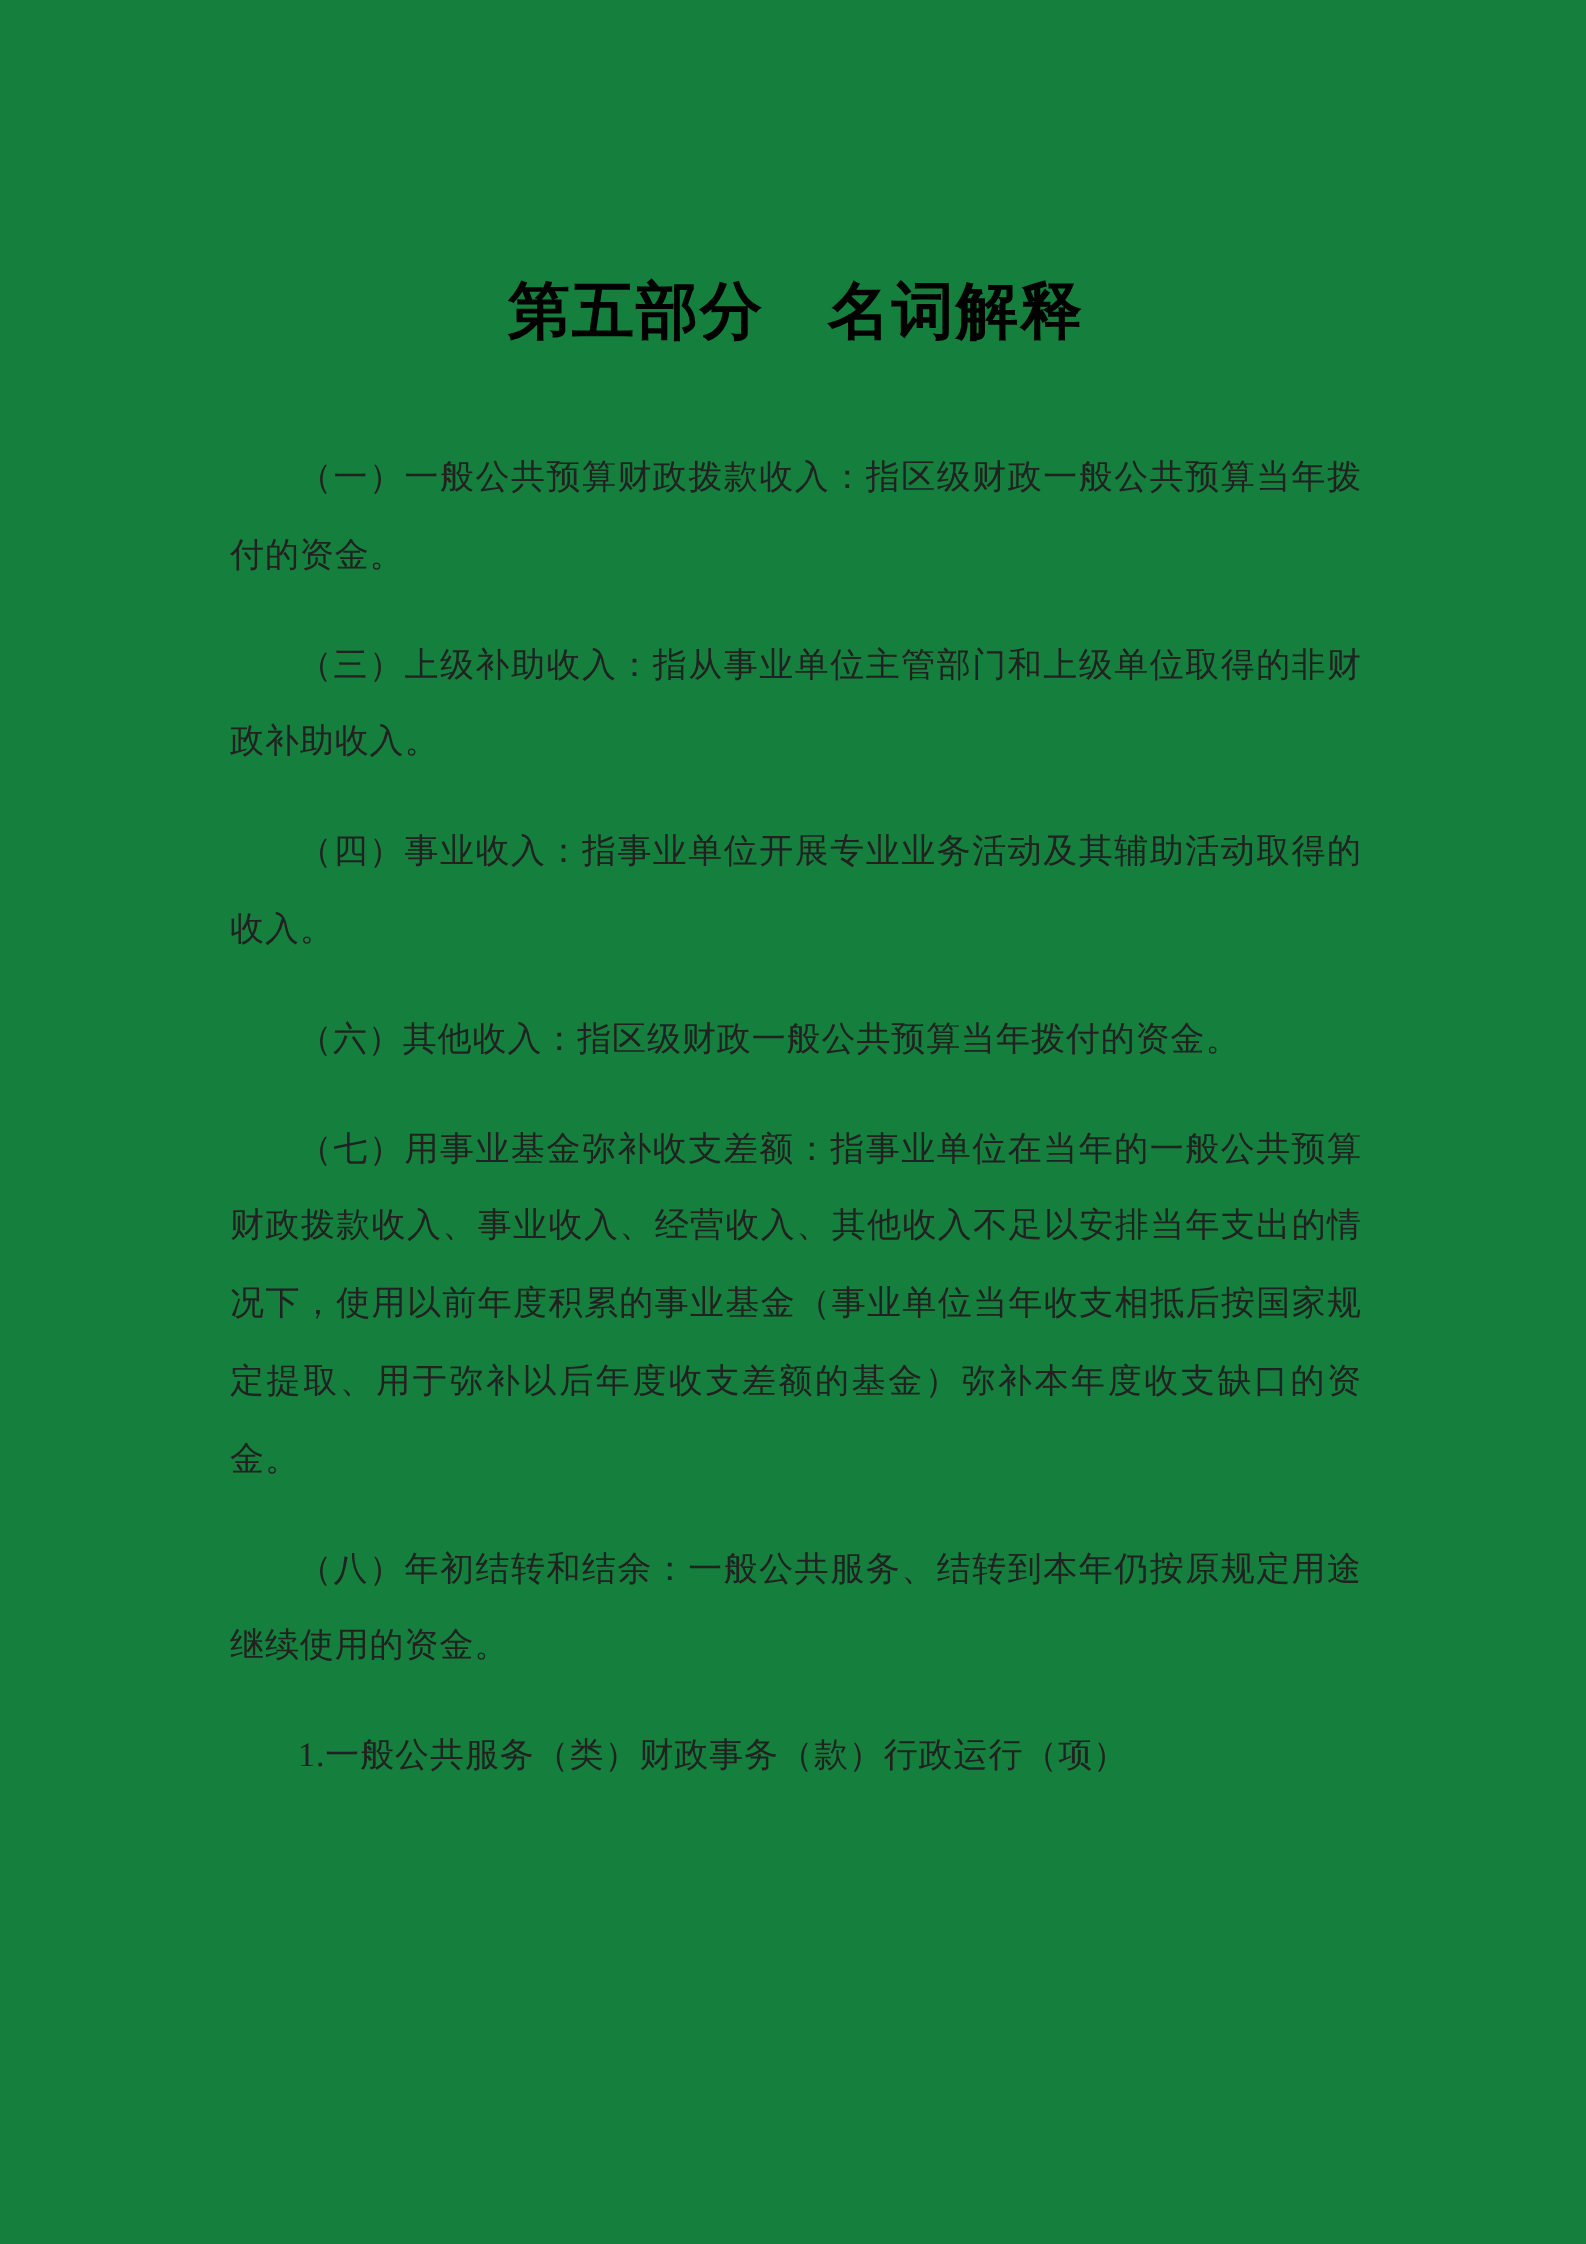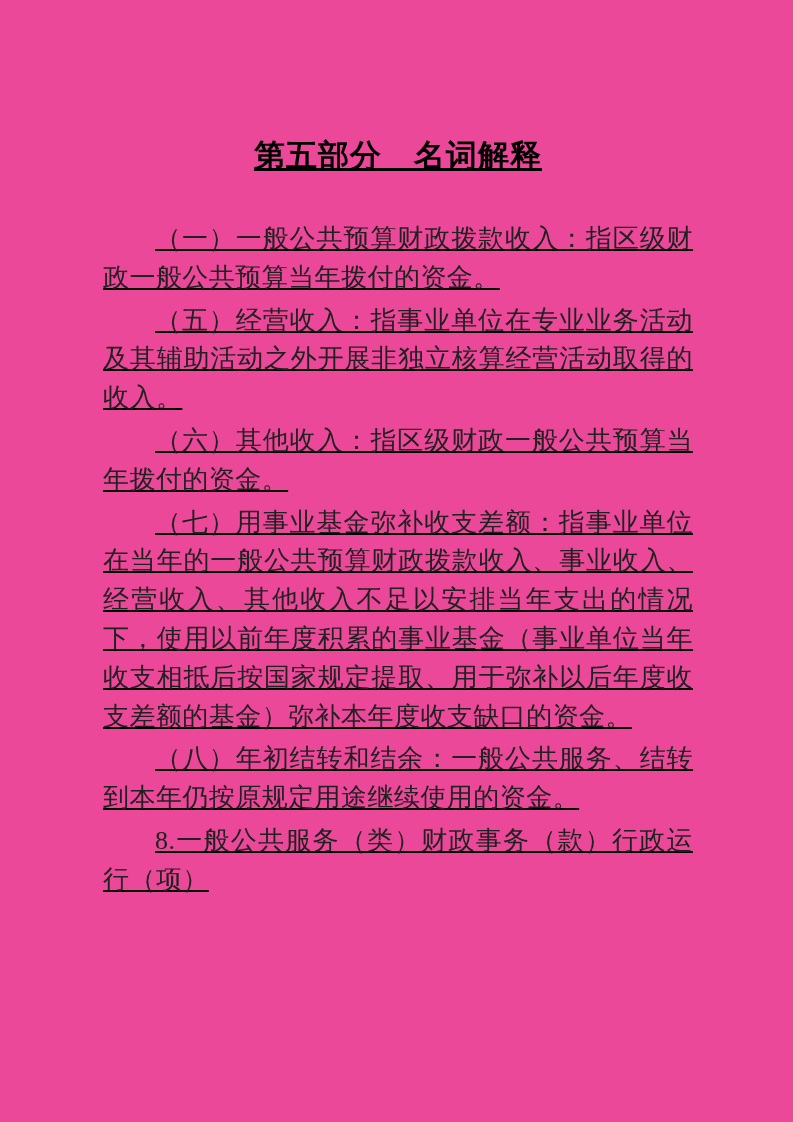"第五部分 名词解释" .page { background: #ec4899 -> #15803d; text-decoration: underline -> none }
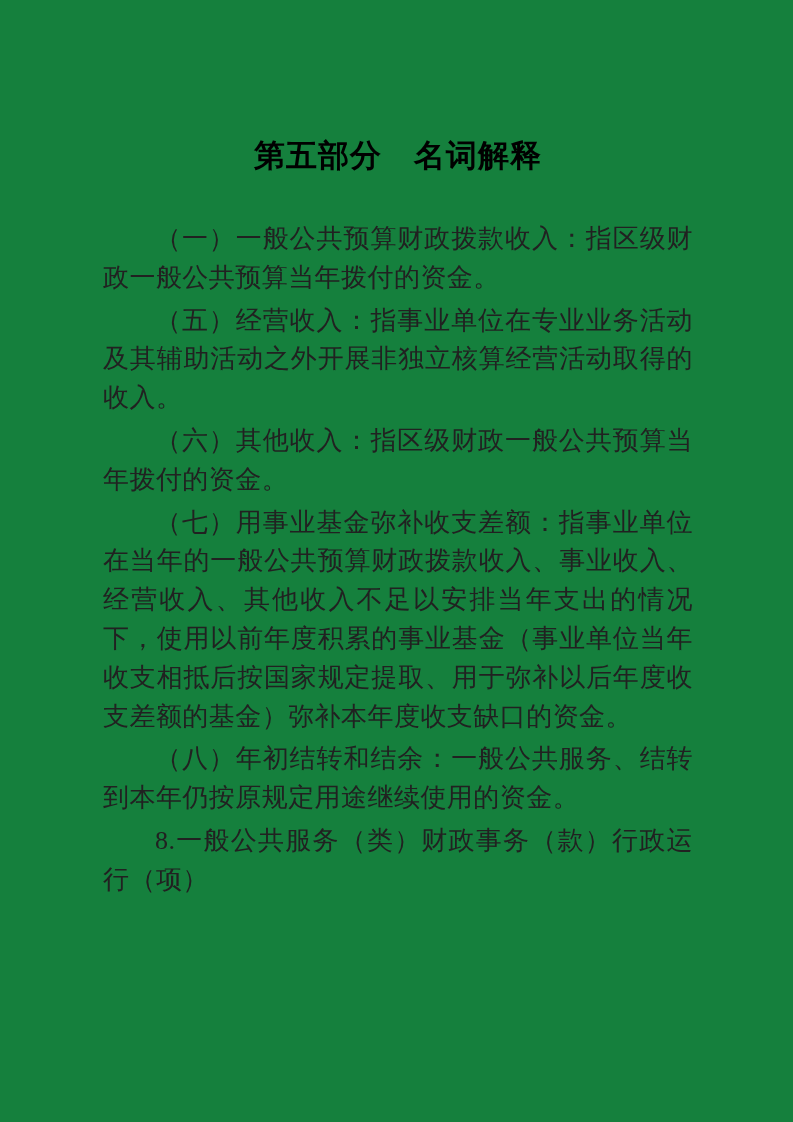"（一）一般公共预算财政拨款收入：指区级财政一般公共预算当年拨付的资金。" .para { font-size: 26px -> 17px; margin: 4px -> 16px }
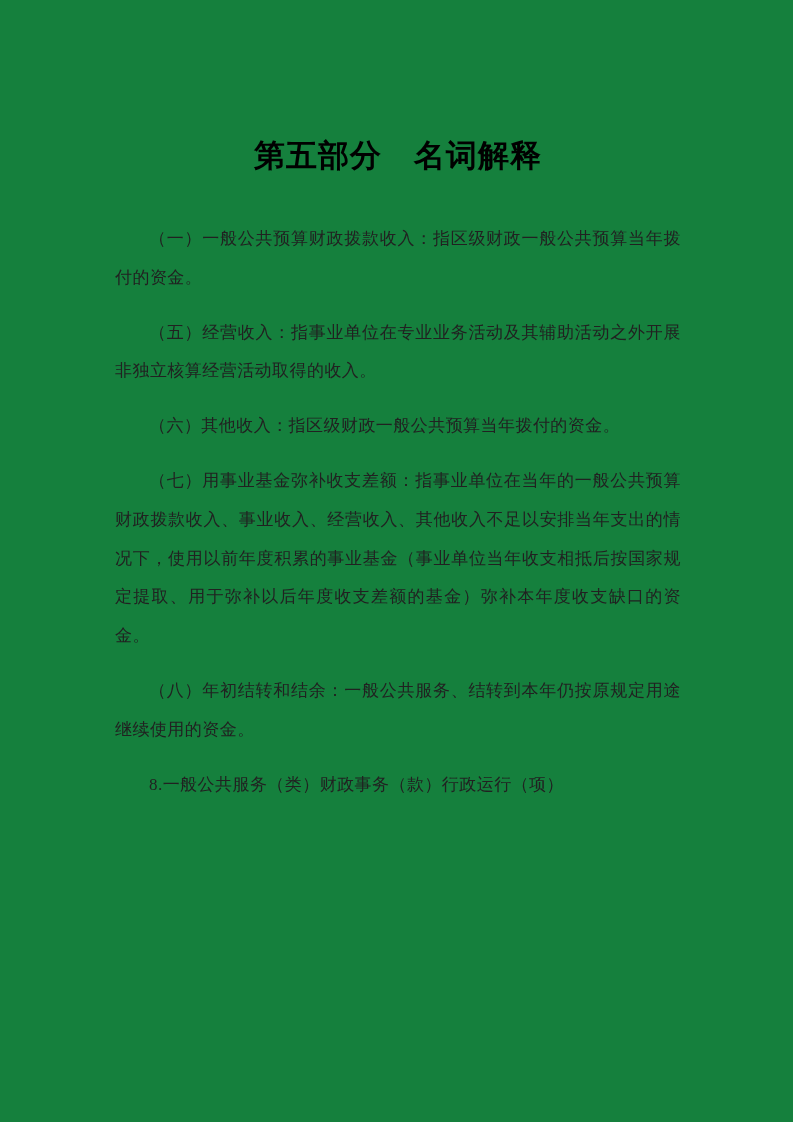"（三）上级补助收入：指从事业单位主管部门和上级单位取得的非财政补助收入。" p.para { html: none -> <p>（三）上级补助收入：指从事业单位主管部门和上级单位取得的非财政补助收入。</p> }
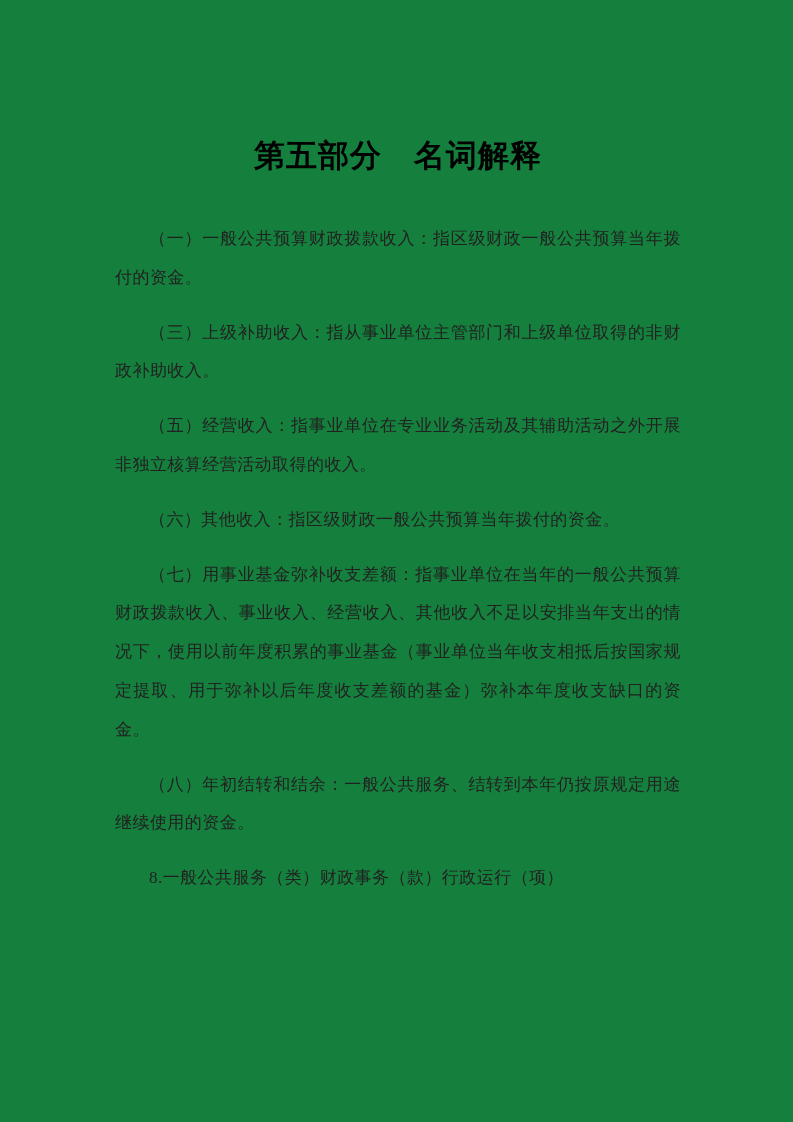"（四）事业收入：指事业单位开展专业业务活动及其辅助活动取得的收入。" p.para { html: none -> <p>（四）事业收入：指事业单位开展专业业务活动及其辅助活动取得的收入。</p> }
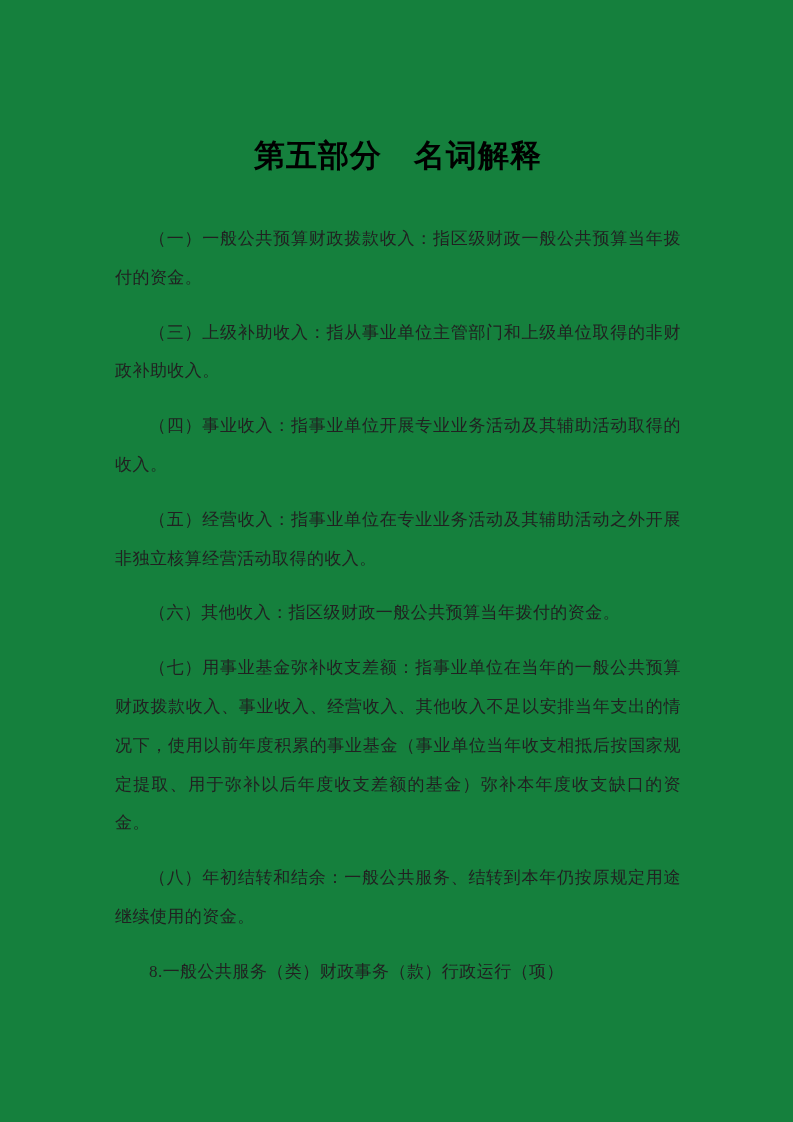"（五）经营收入：指事业单位在专业业务活动及其辅助活动之外开展非独立核算经营活动取" p.para { html: <p>（五）经营收入：指事业单位在专业业务活动及其辅助活动之外开展非独立核算经营活动取得的收入。</p> -> none }
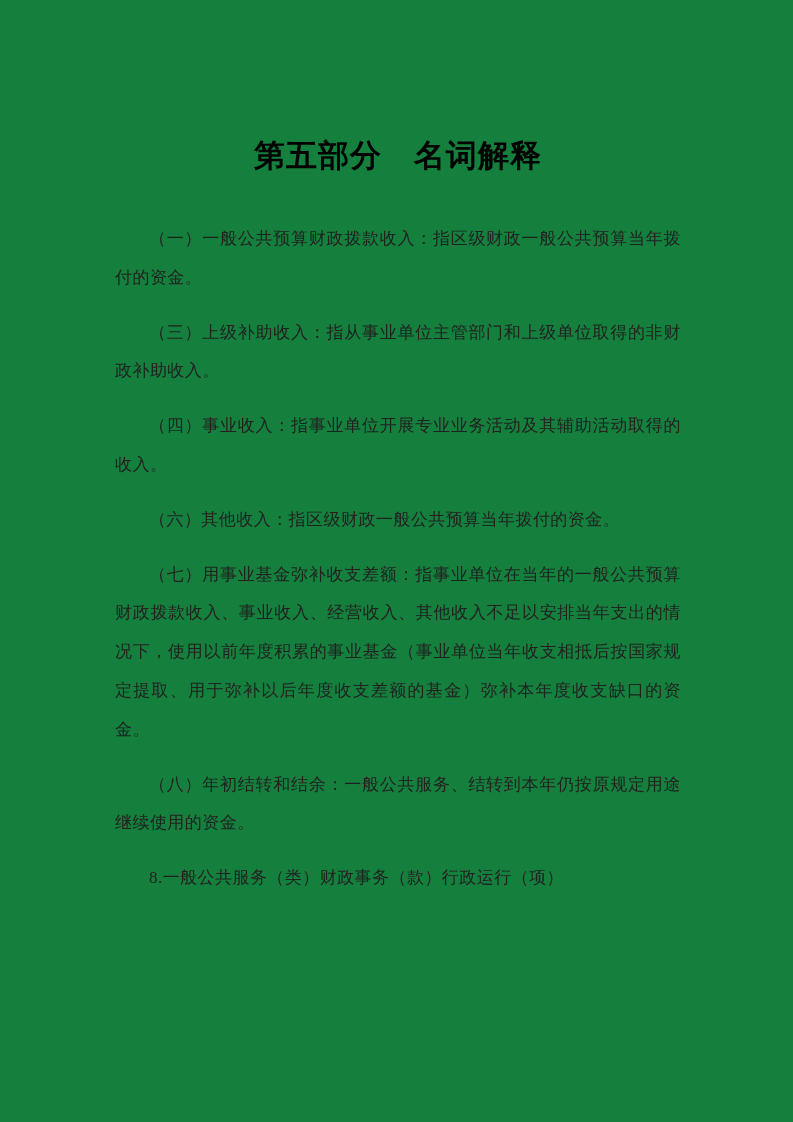"8.一般公共服务（类）财政事务（款）行政运行（项）" p.para { text: 8 -> 1 }
